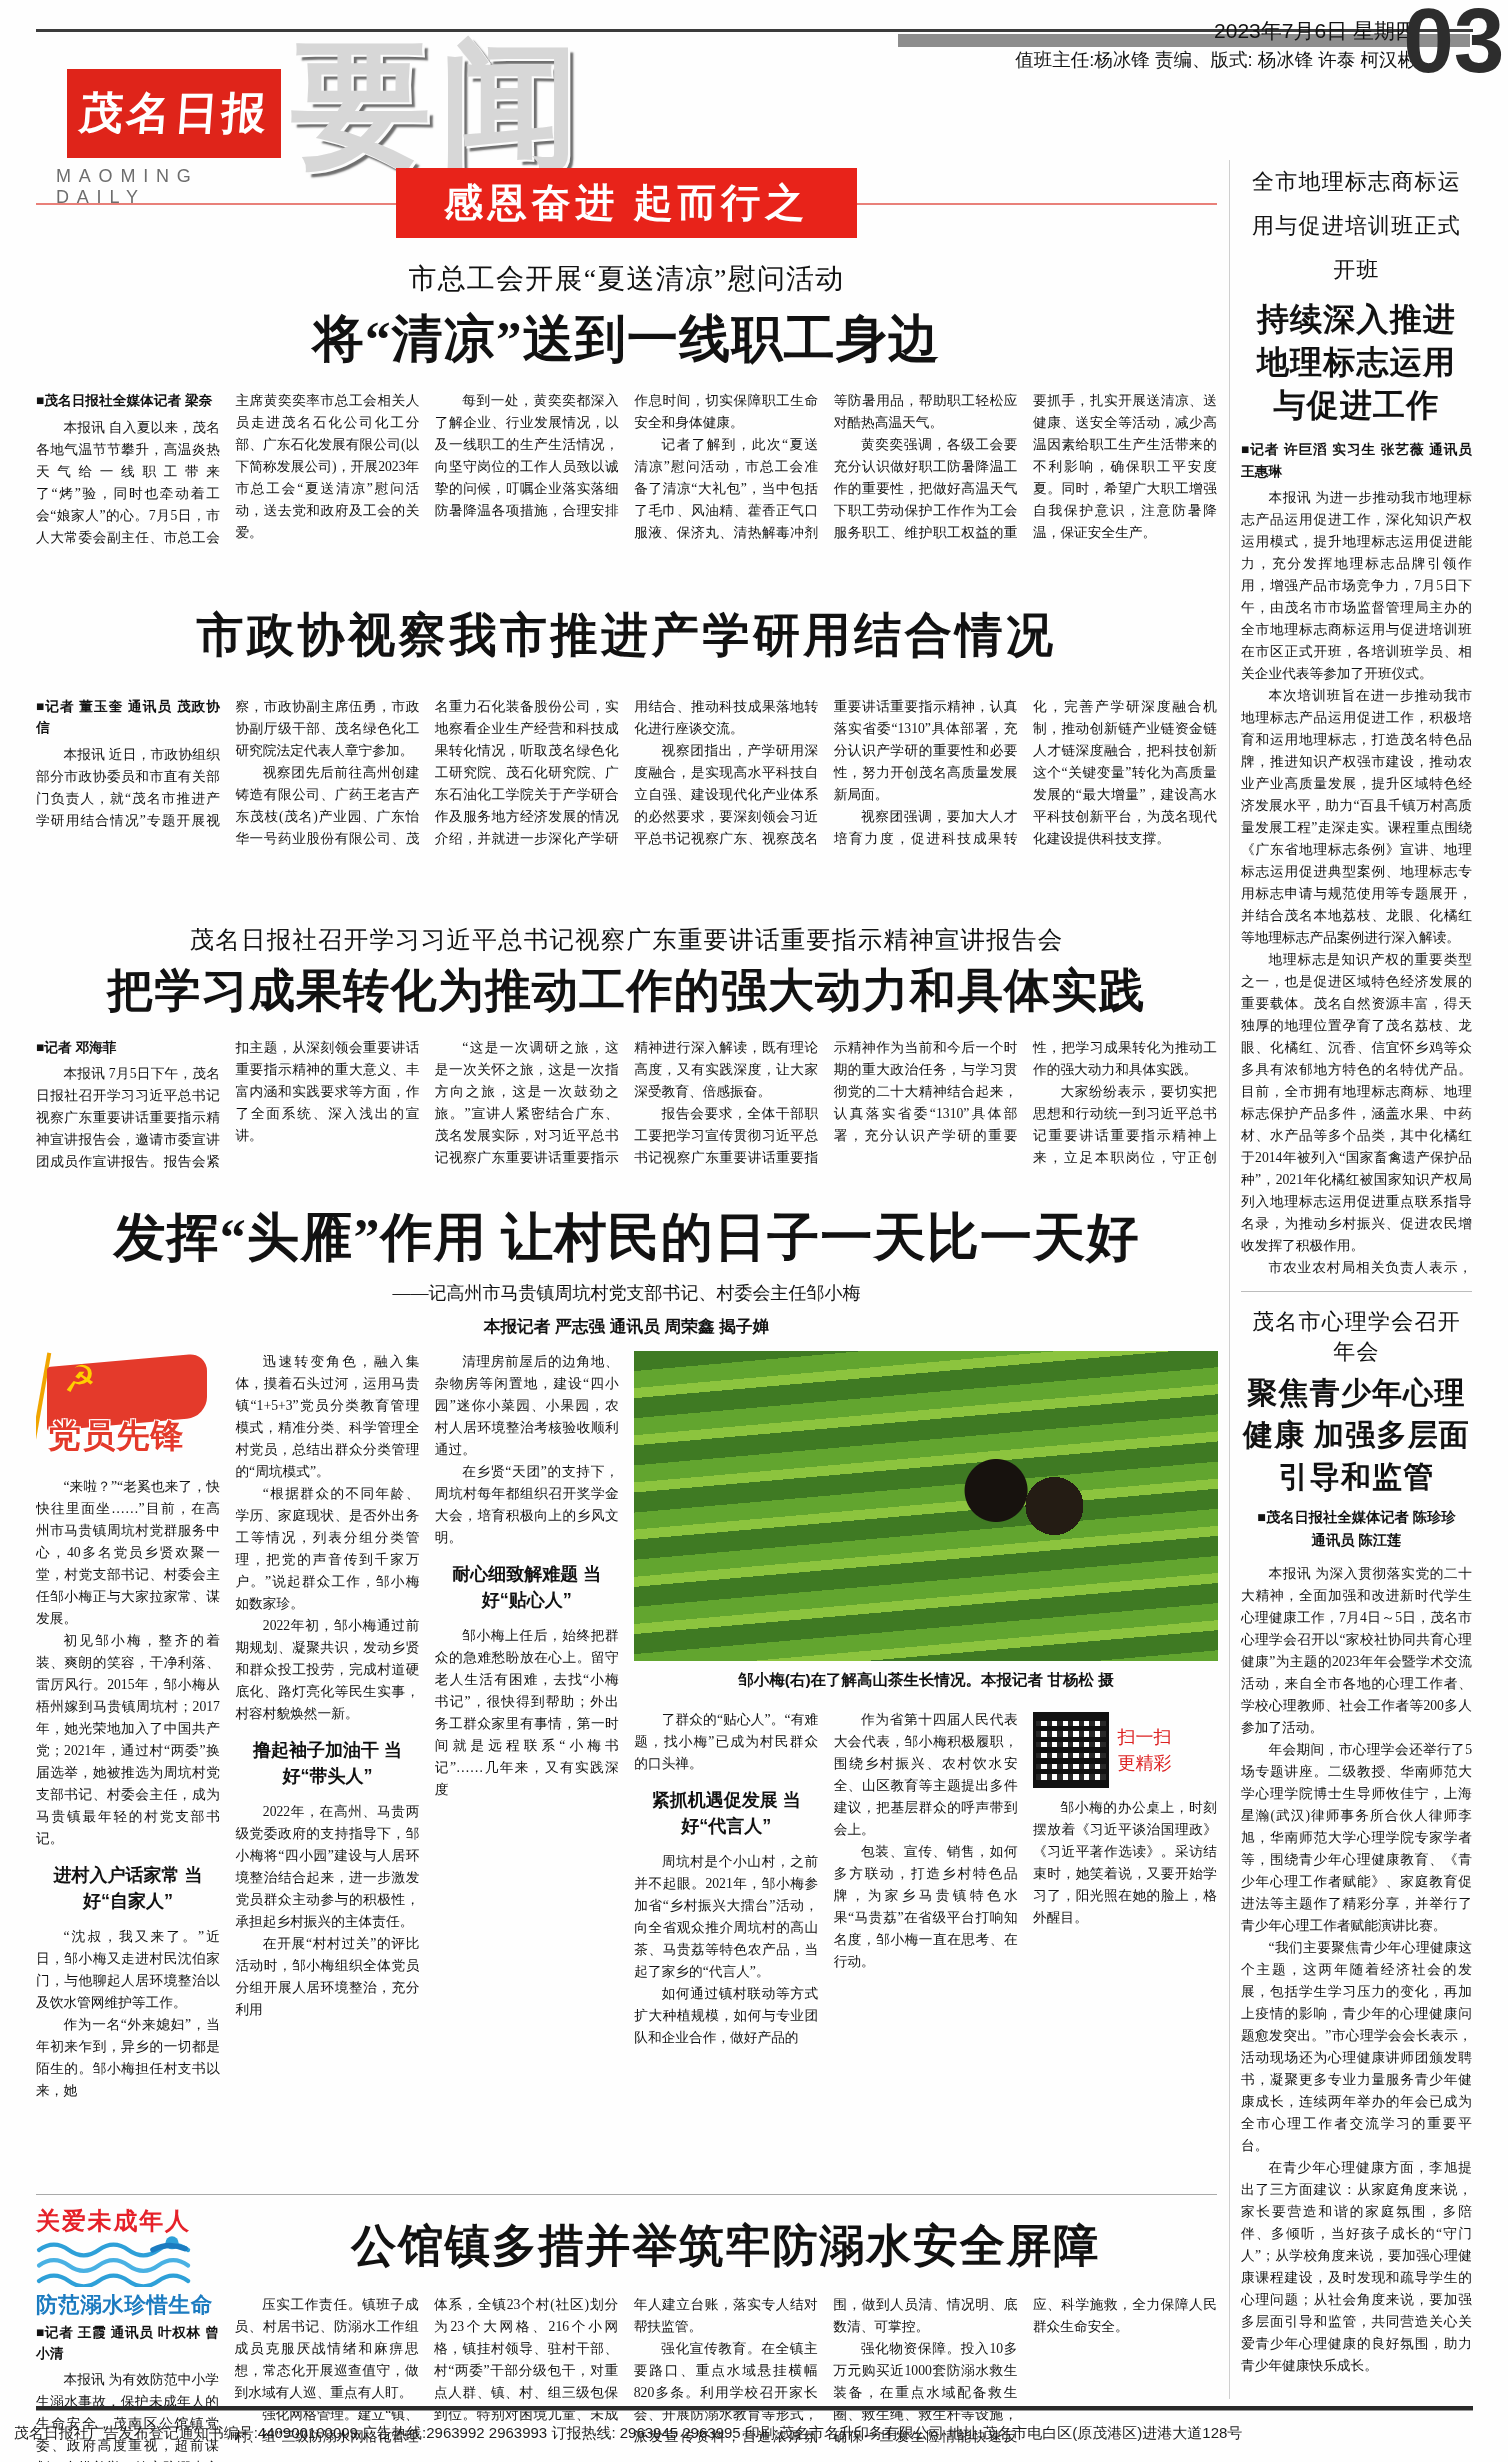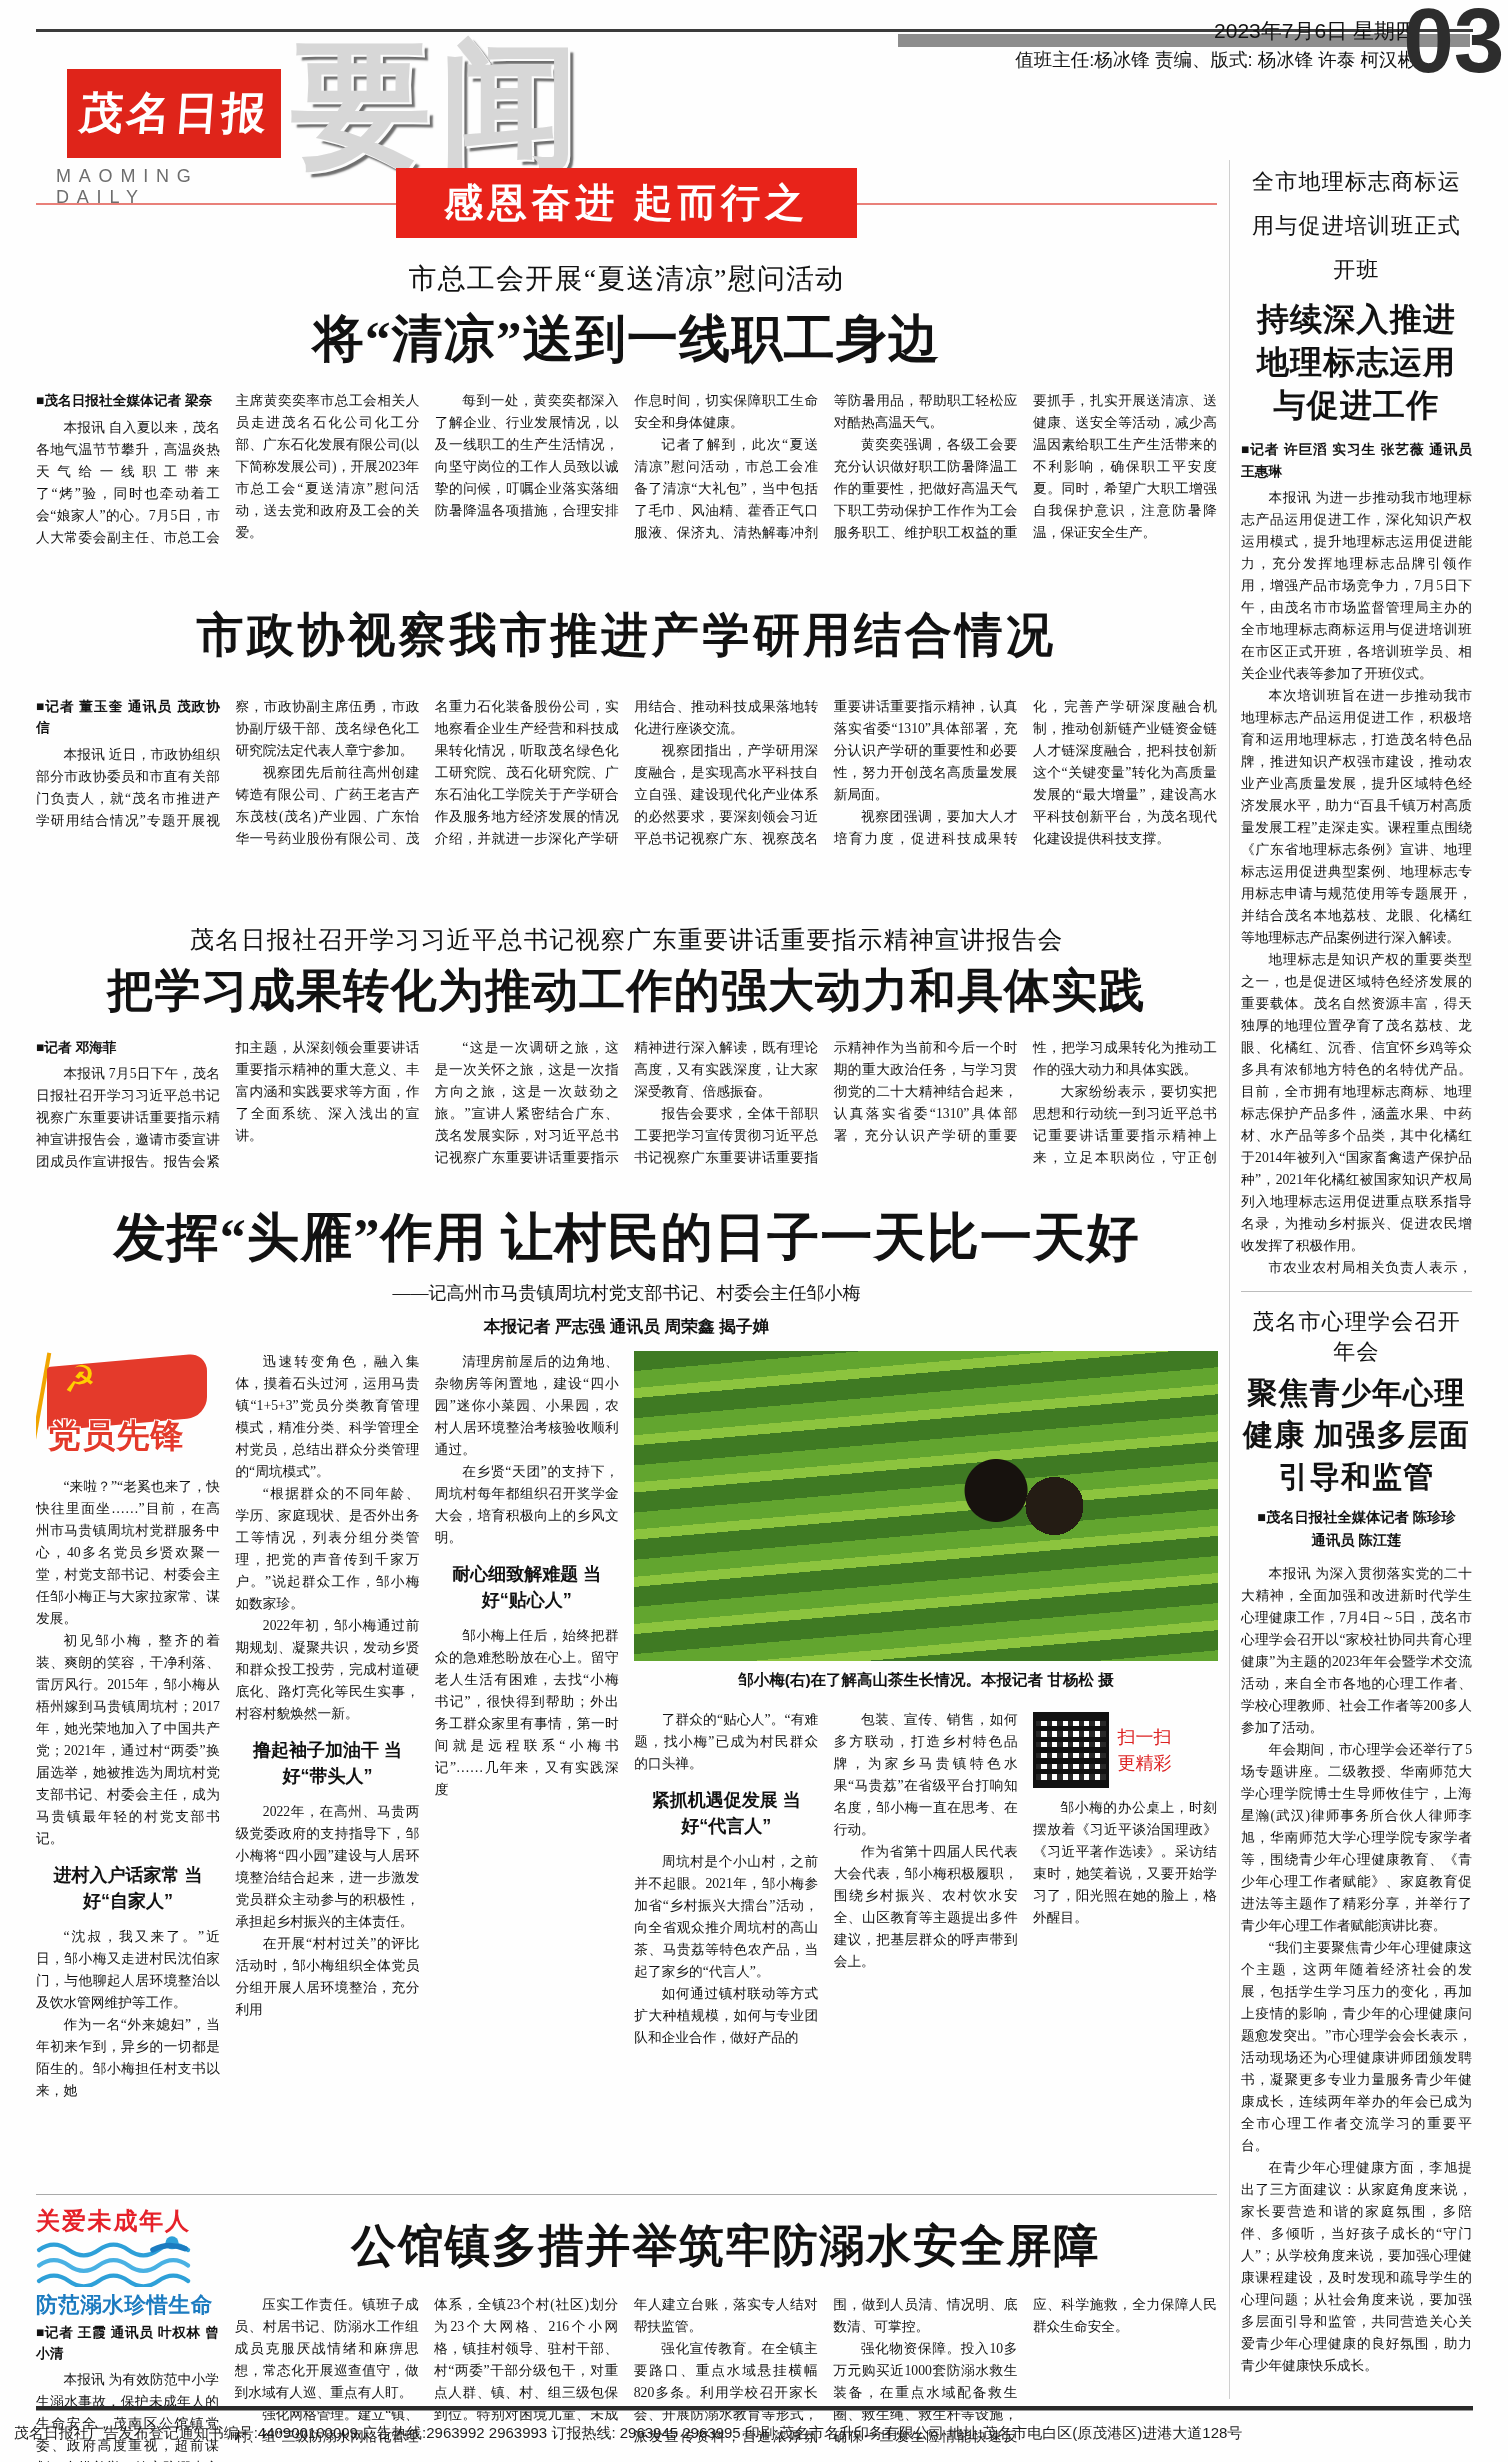"包装、宣传、销售，如何多方联动，打造乡村特色品牌，为家乡马贵镇特色水果“马贵荔”" p.para { order: before "作为省第十四届人民代表大会代表，邹小梅积极履职，围绕乡村振兴、农村饮水安全、山区" -> after "作为省第十四届人民代表大会代表，邹小梅积极履职，围绕乡村振兴、农村饮水安全、山区" }
